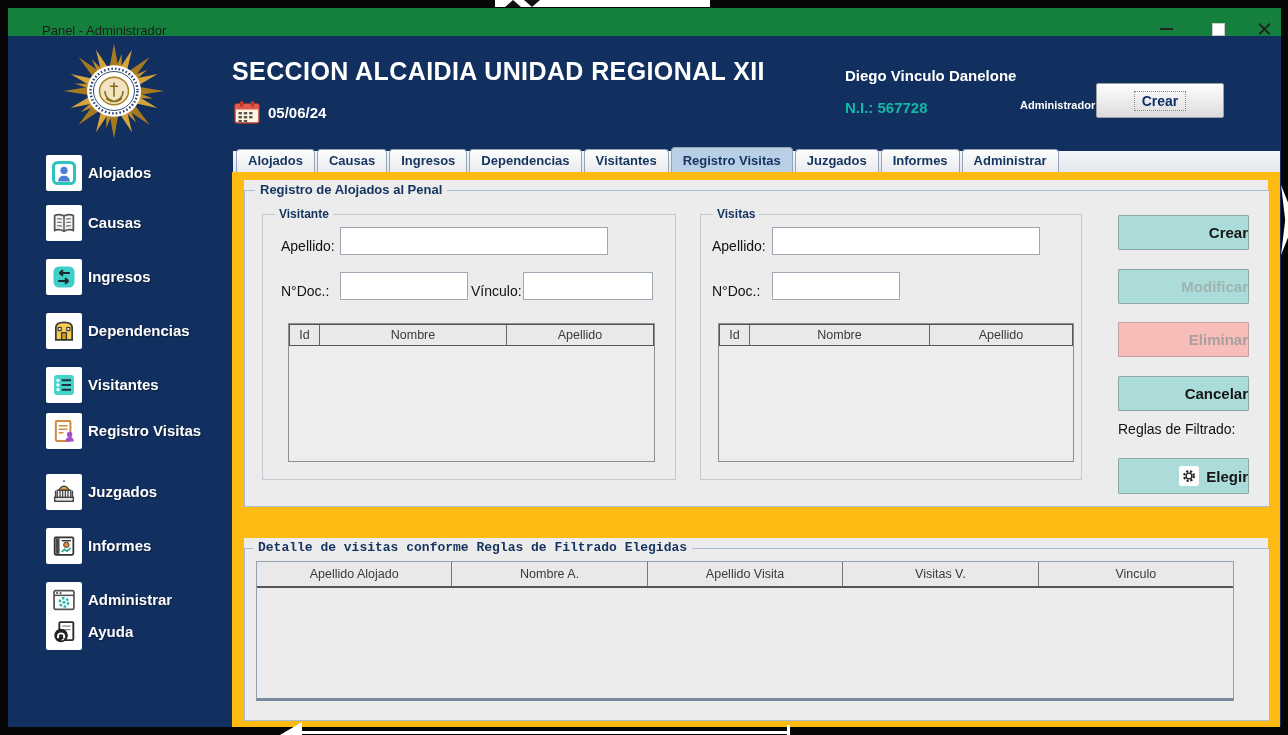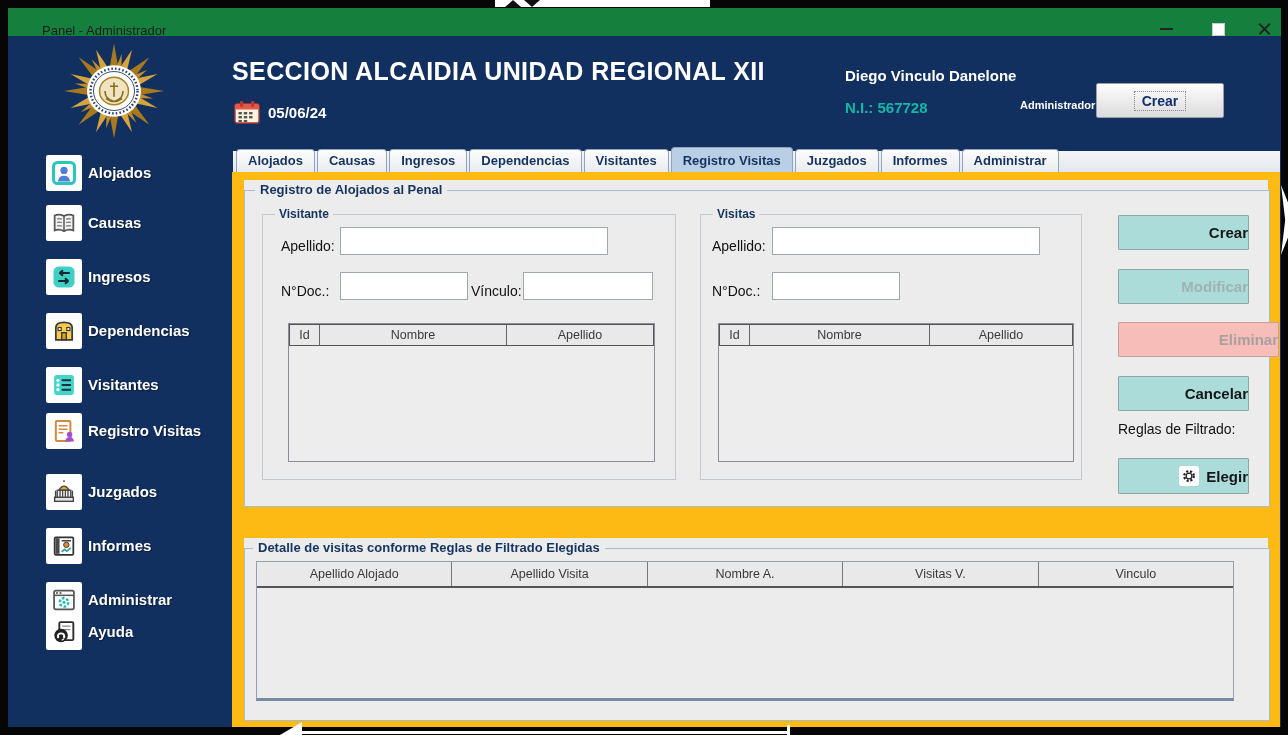"Eliminar" .pink { padding-left: 30px -> none }
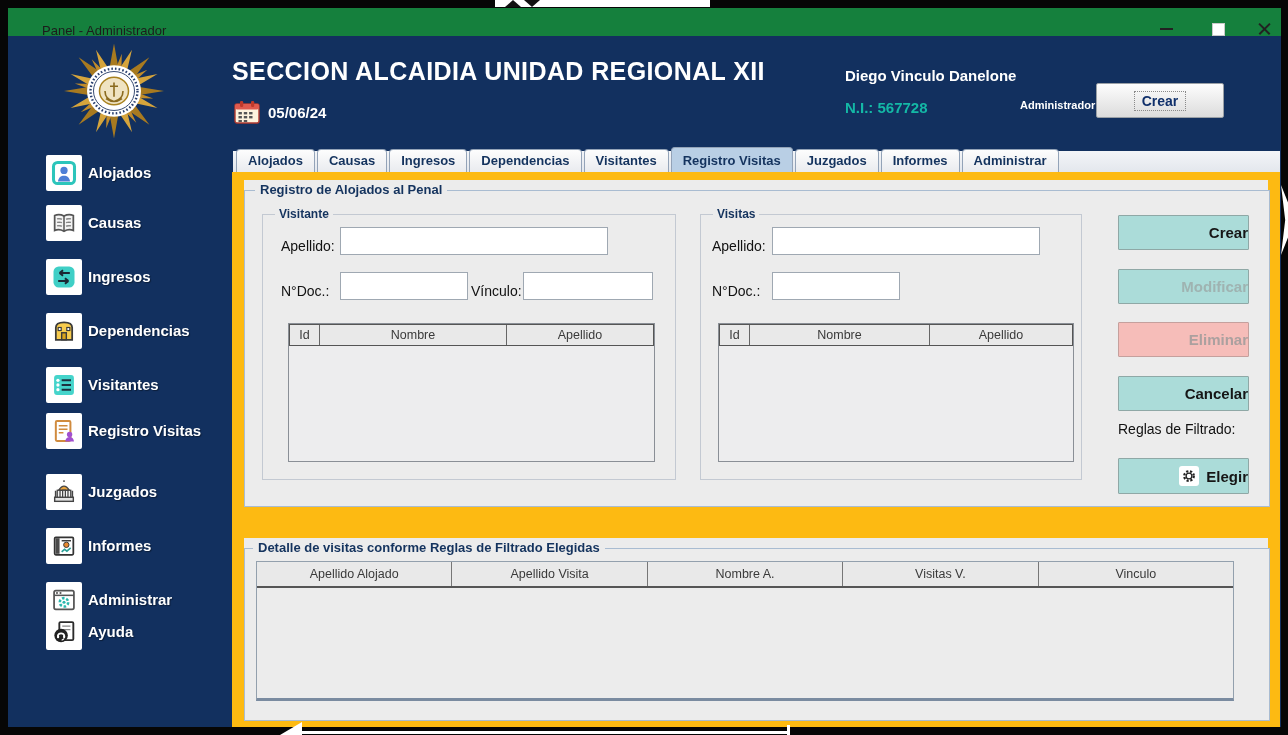"Detalle de visitas conforme Reglas" span.panel-title { font-family: none -> Liberation Mono, monospace }
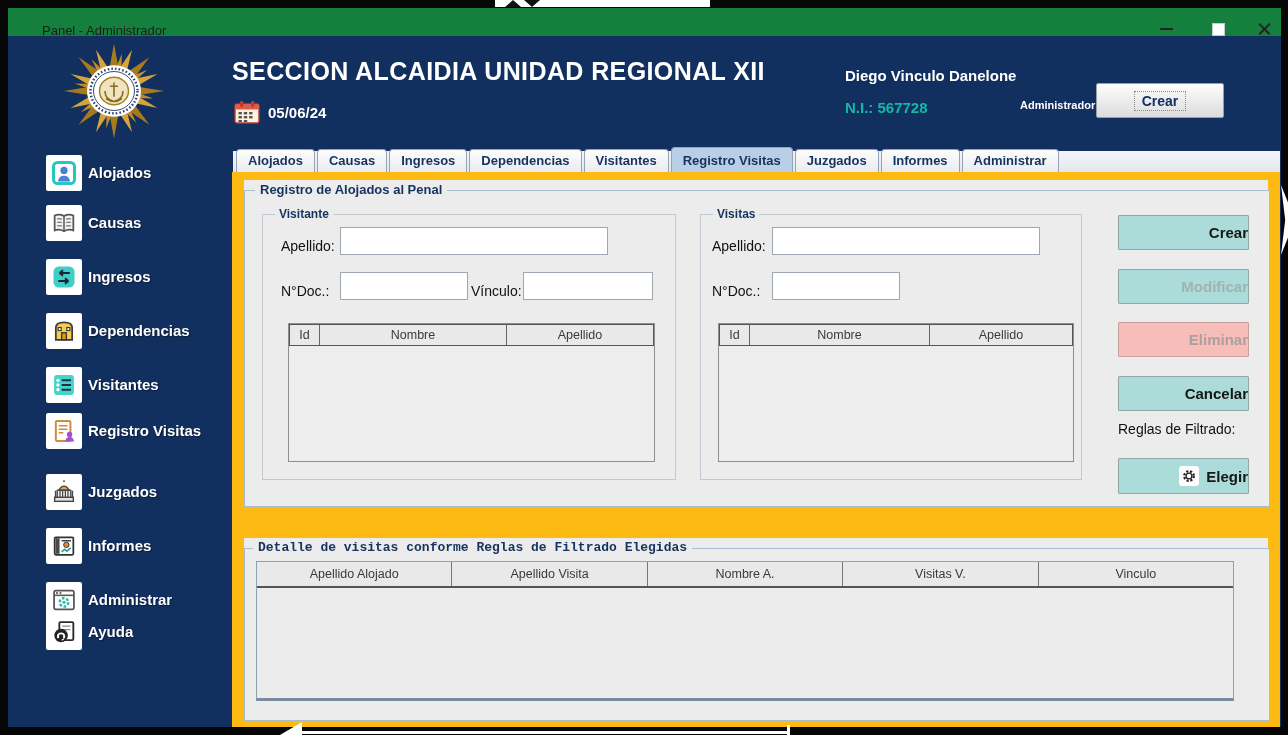"Apellido Visita" div.bt-cell { order: before "Nombre A." -> after "Nombre A." }
